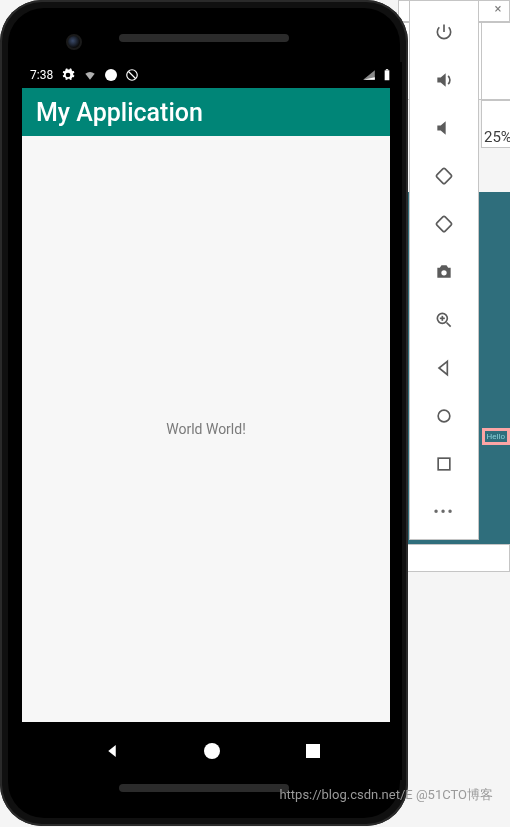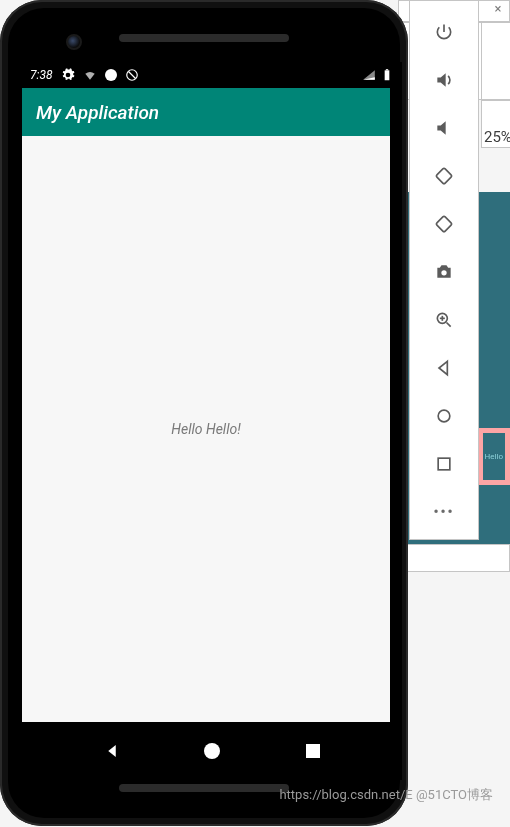"7:38" .screen { font-style: italic -> none }
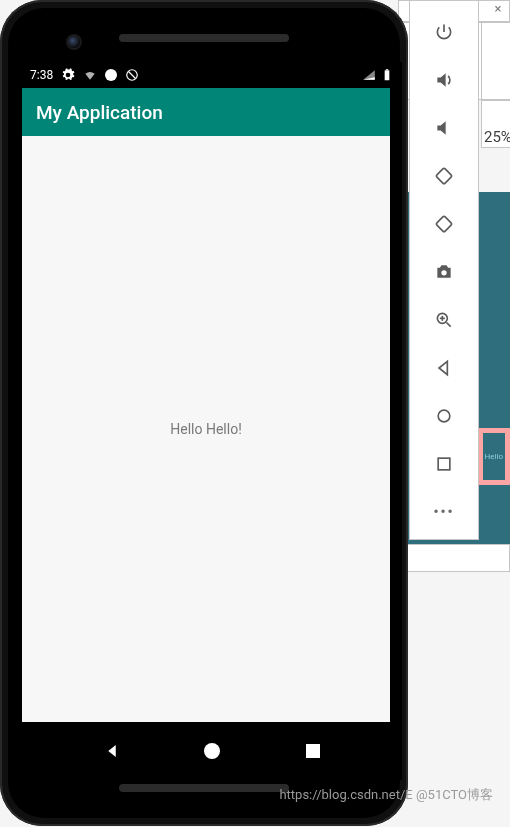"My Application" .app-bar { font-size: 19px -> 25px }
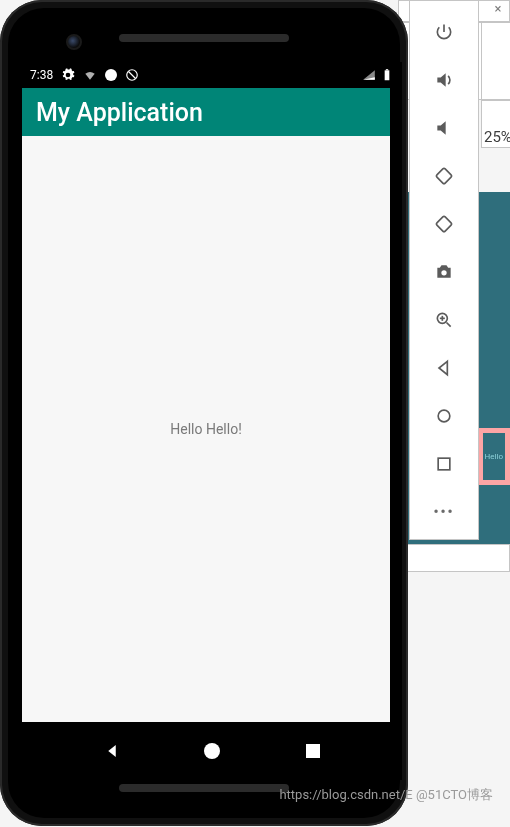"Hello Hello!" span.hello { text: Hello Hello -> World World }
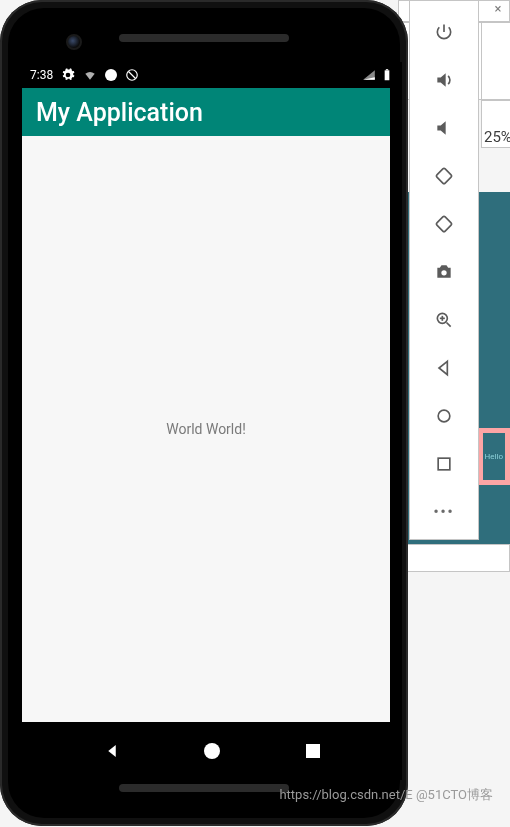"Hello" .bg-teal-label { border: 5px solid #fca5a5 -> 3px solid #fca5a5; padding: 19px 2px -> 1px 2px }
